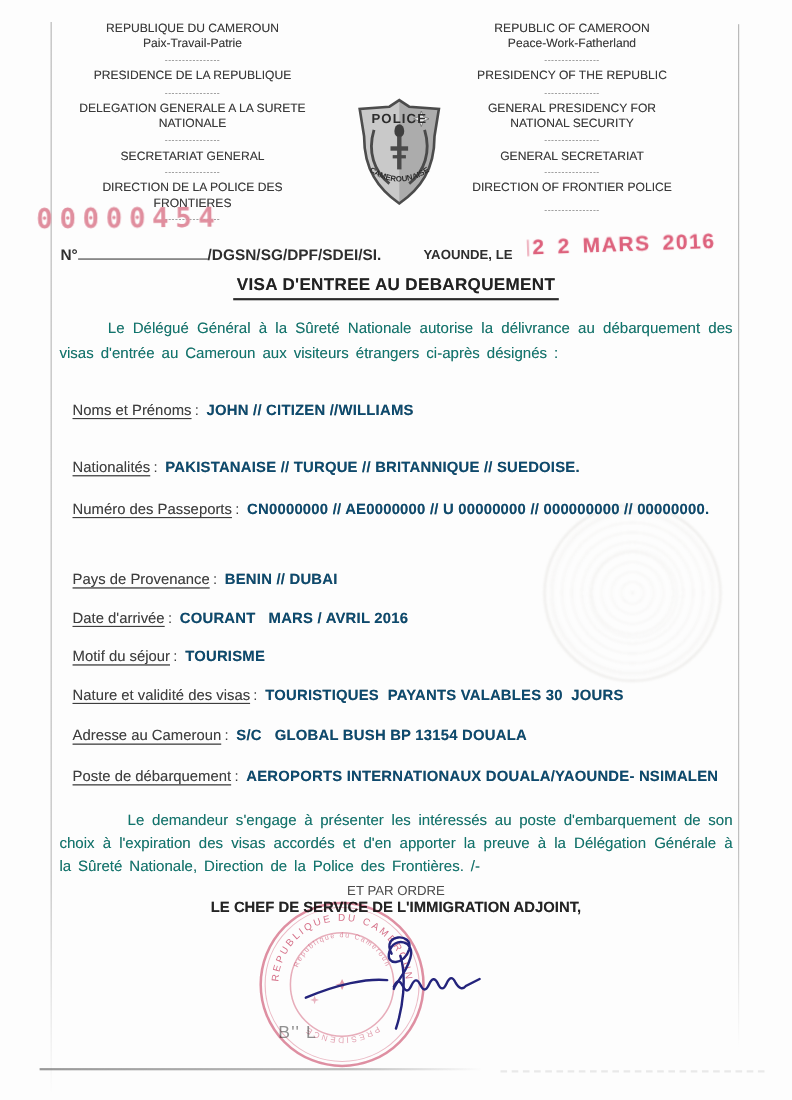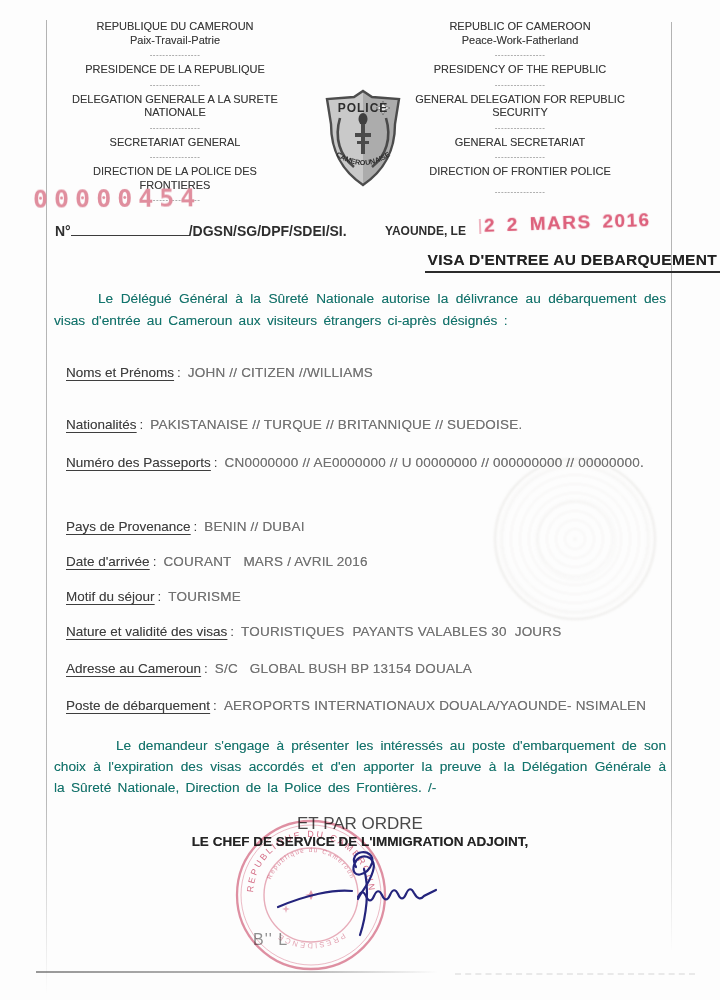"GENERAL DELEGATION FOR REPUBLIC SECURITY" div.hline { text: DELEGATION FOR REPUBLIC -> PRESIDENCY FOR NATIONAL }
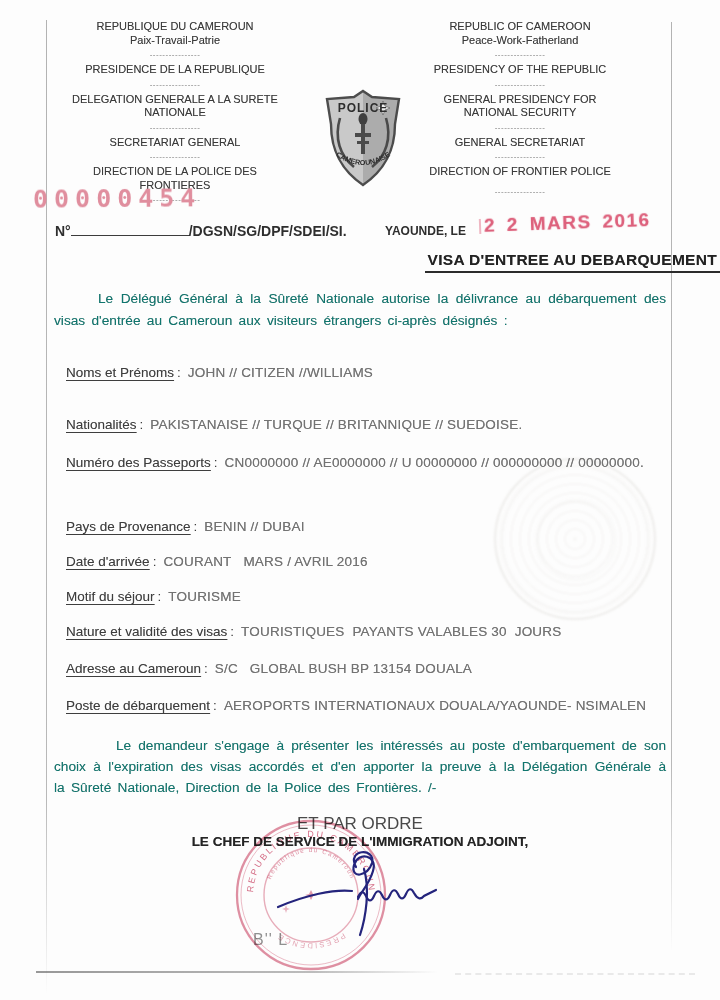"VISA D'ENTREE AU DEBARQUEMENT" #doc-title { text-align: right -> center }
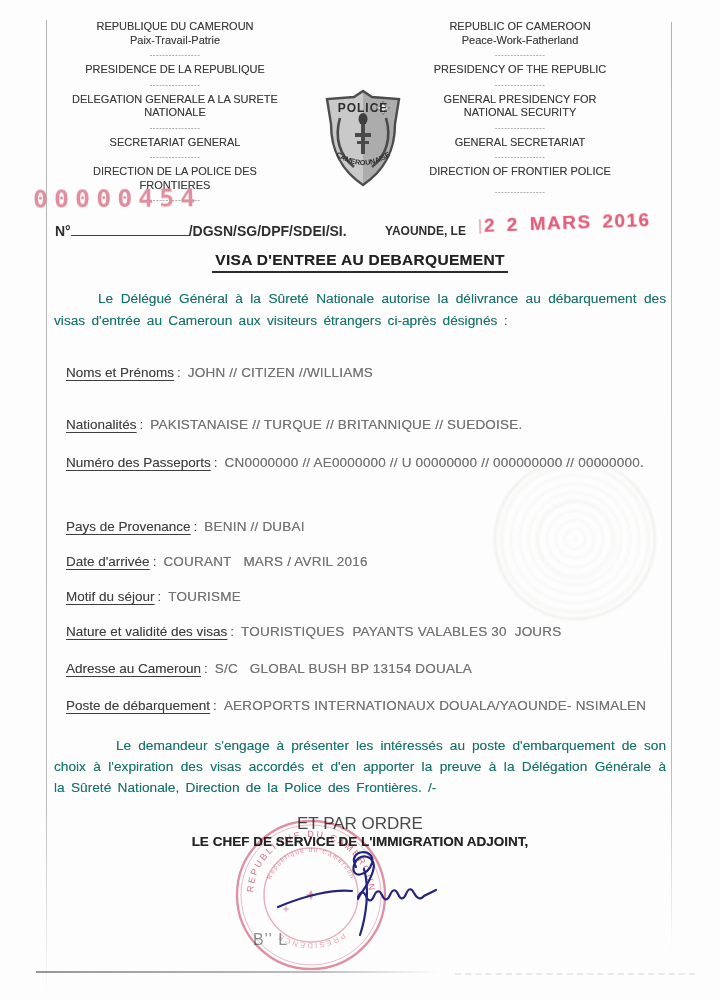"JOHN // CITIZEN //WILLIAMS" .fvalue { color: #737373 -> #0c4a6e; font-weight: normal -> bold }
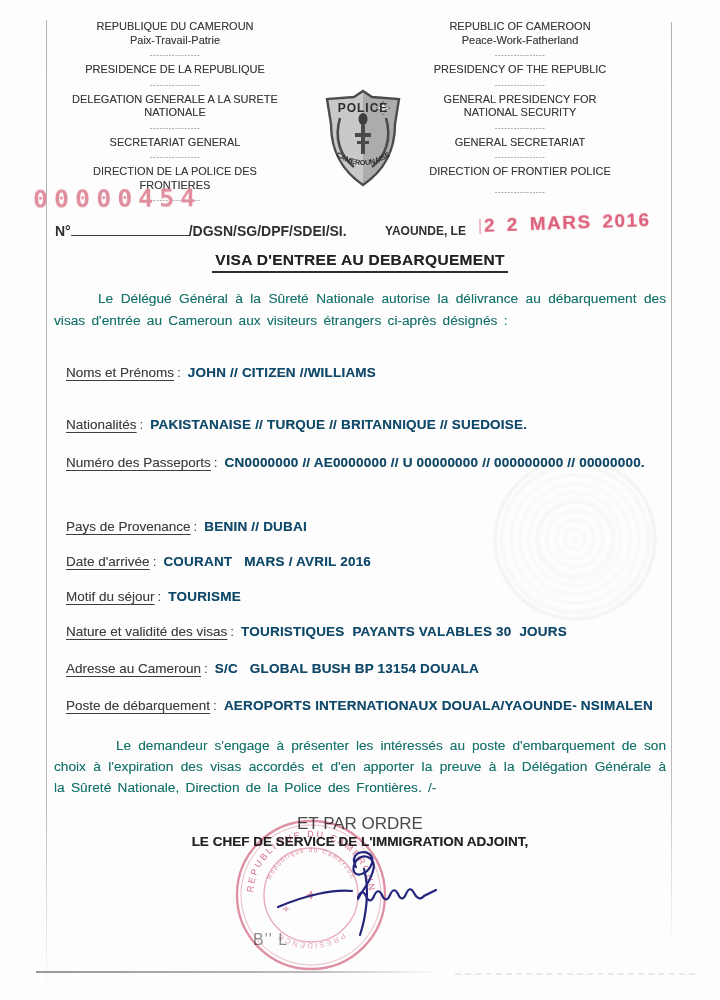"ET PAR ORDRE" .signoff-reg { font-size: 17px -> 12px; margin-top: 14px -> 3px }
